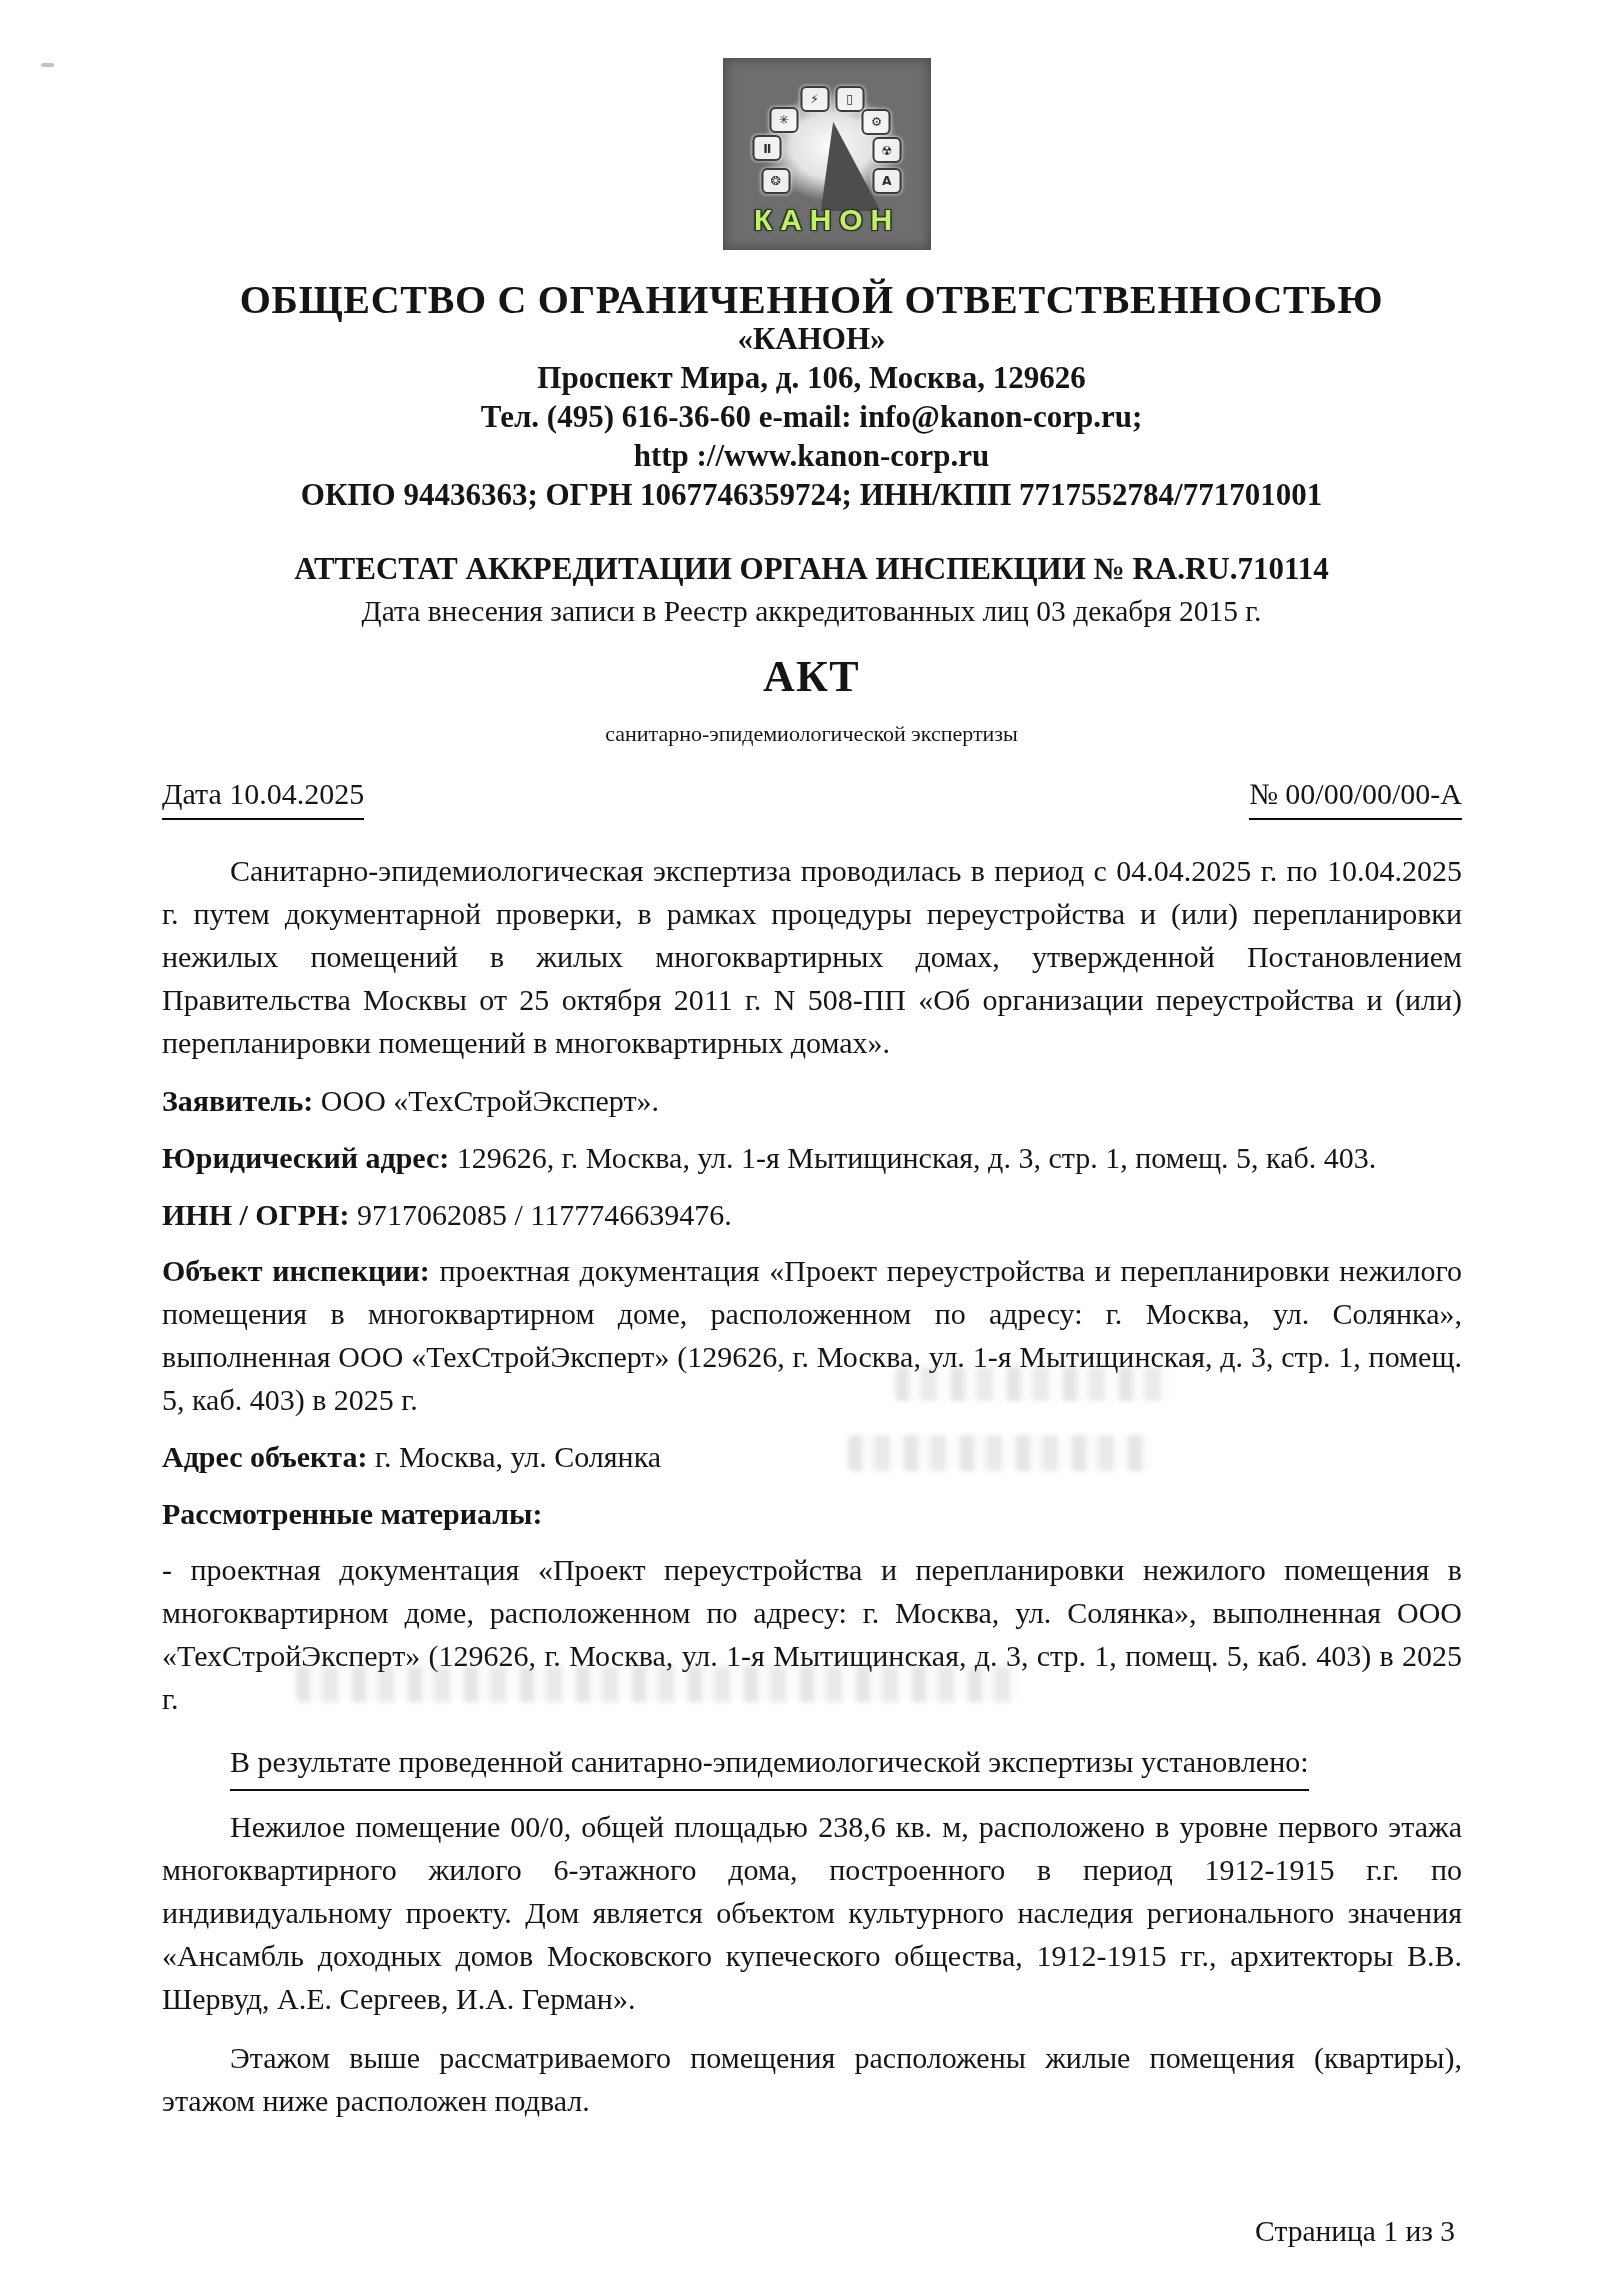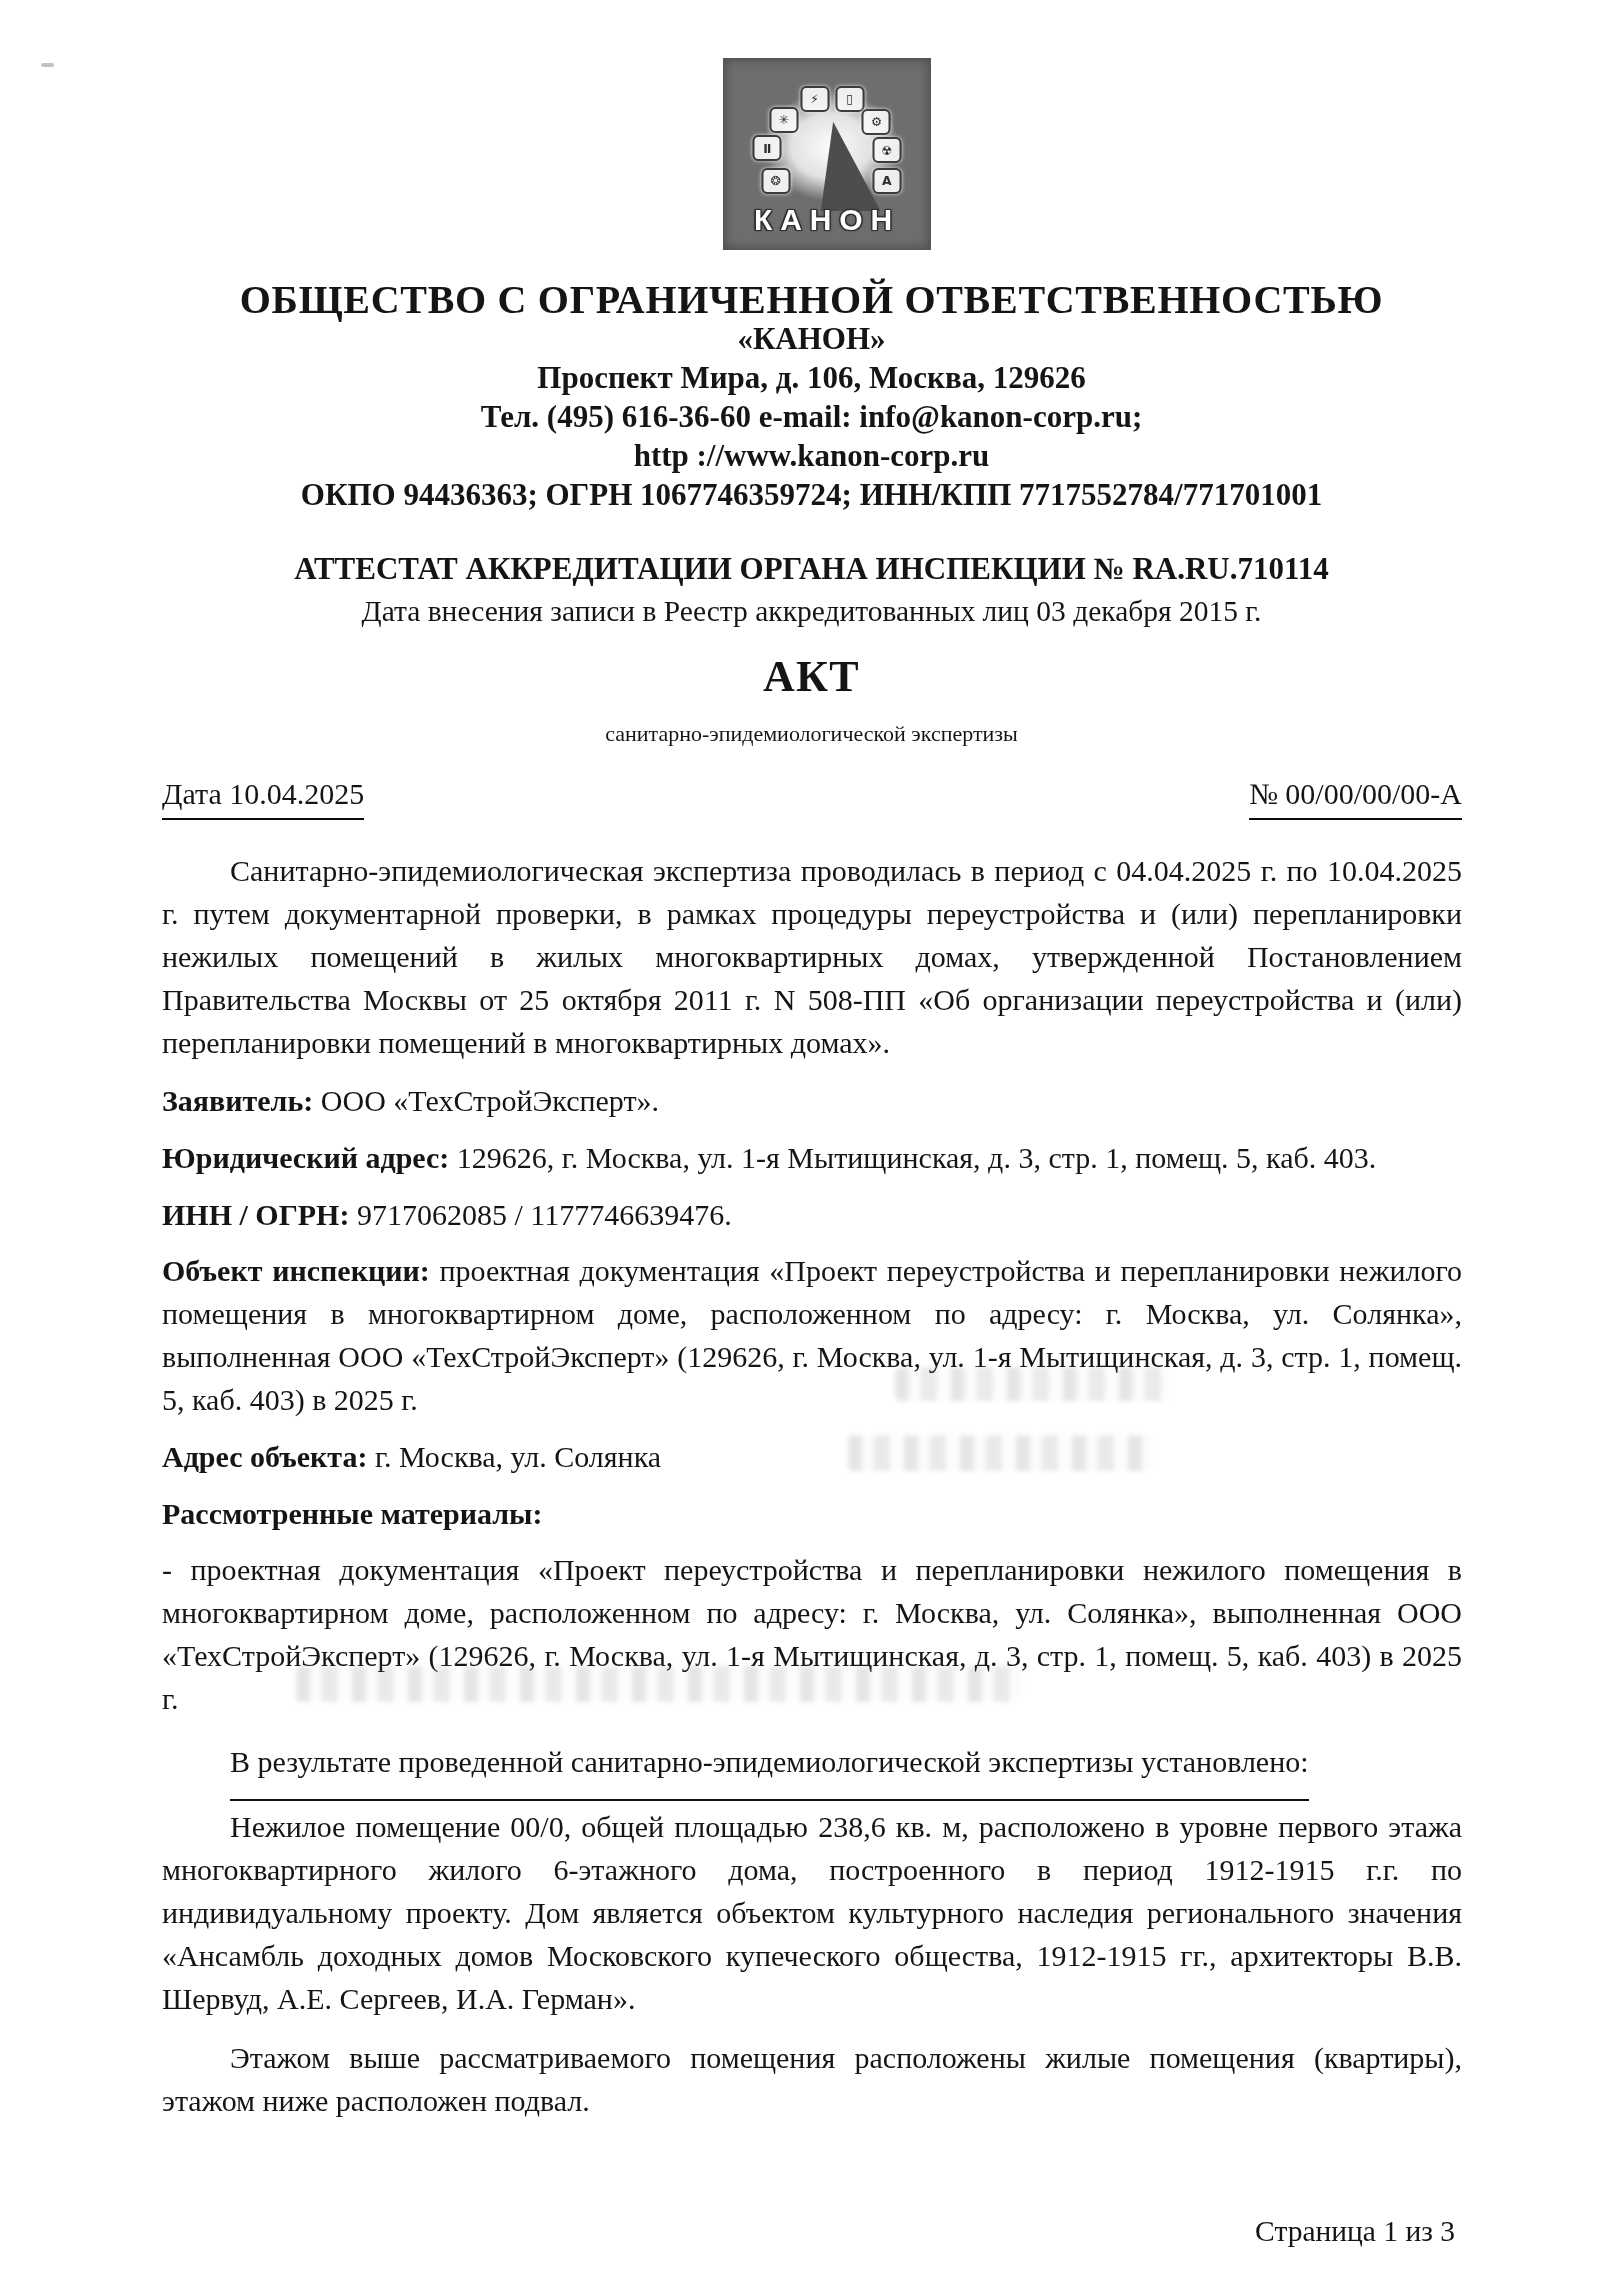"КАНОН" .logo-word { color: #ffffff -> #bef264 }
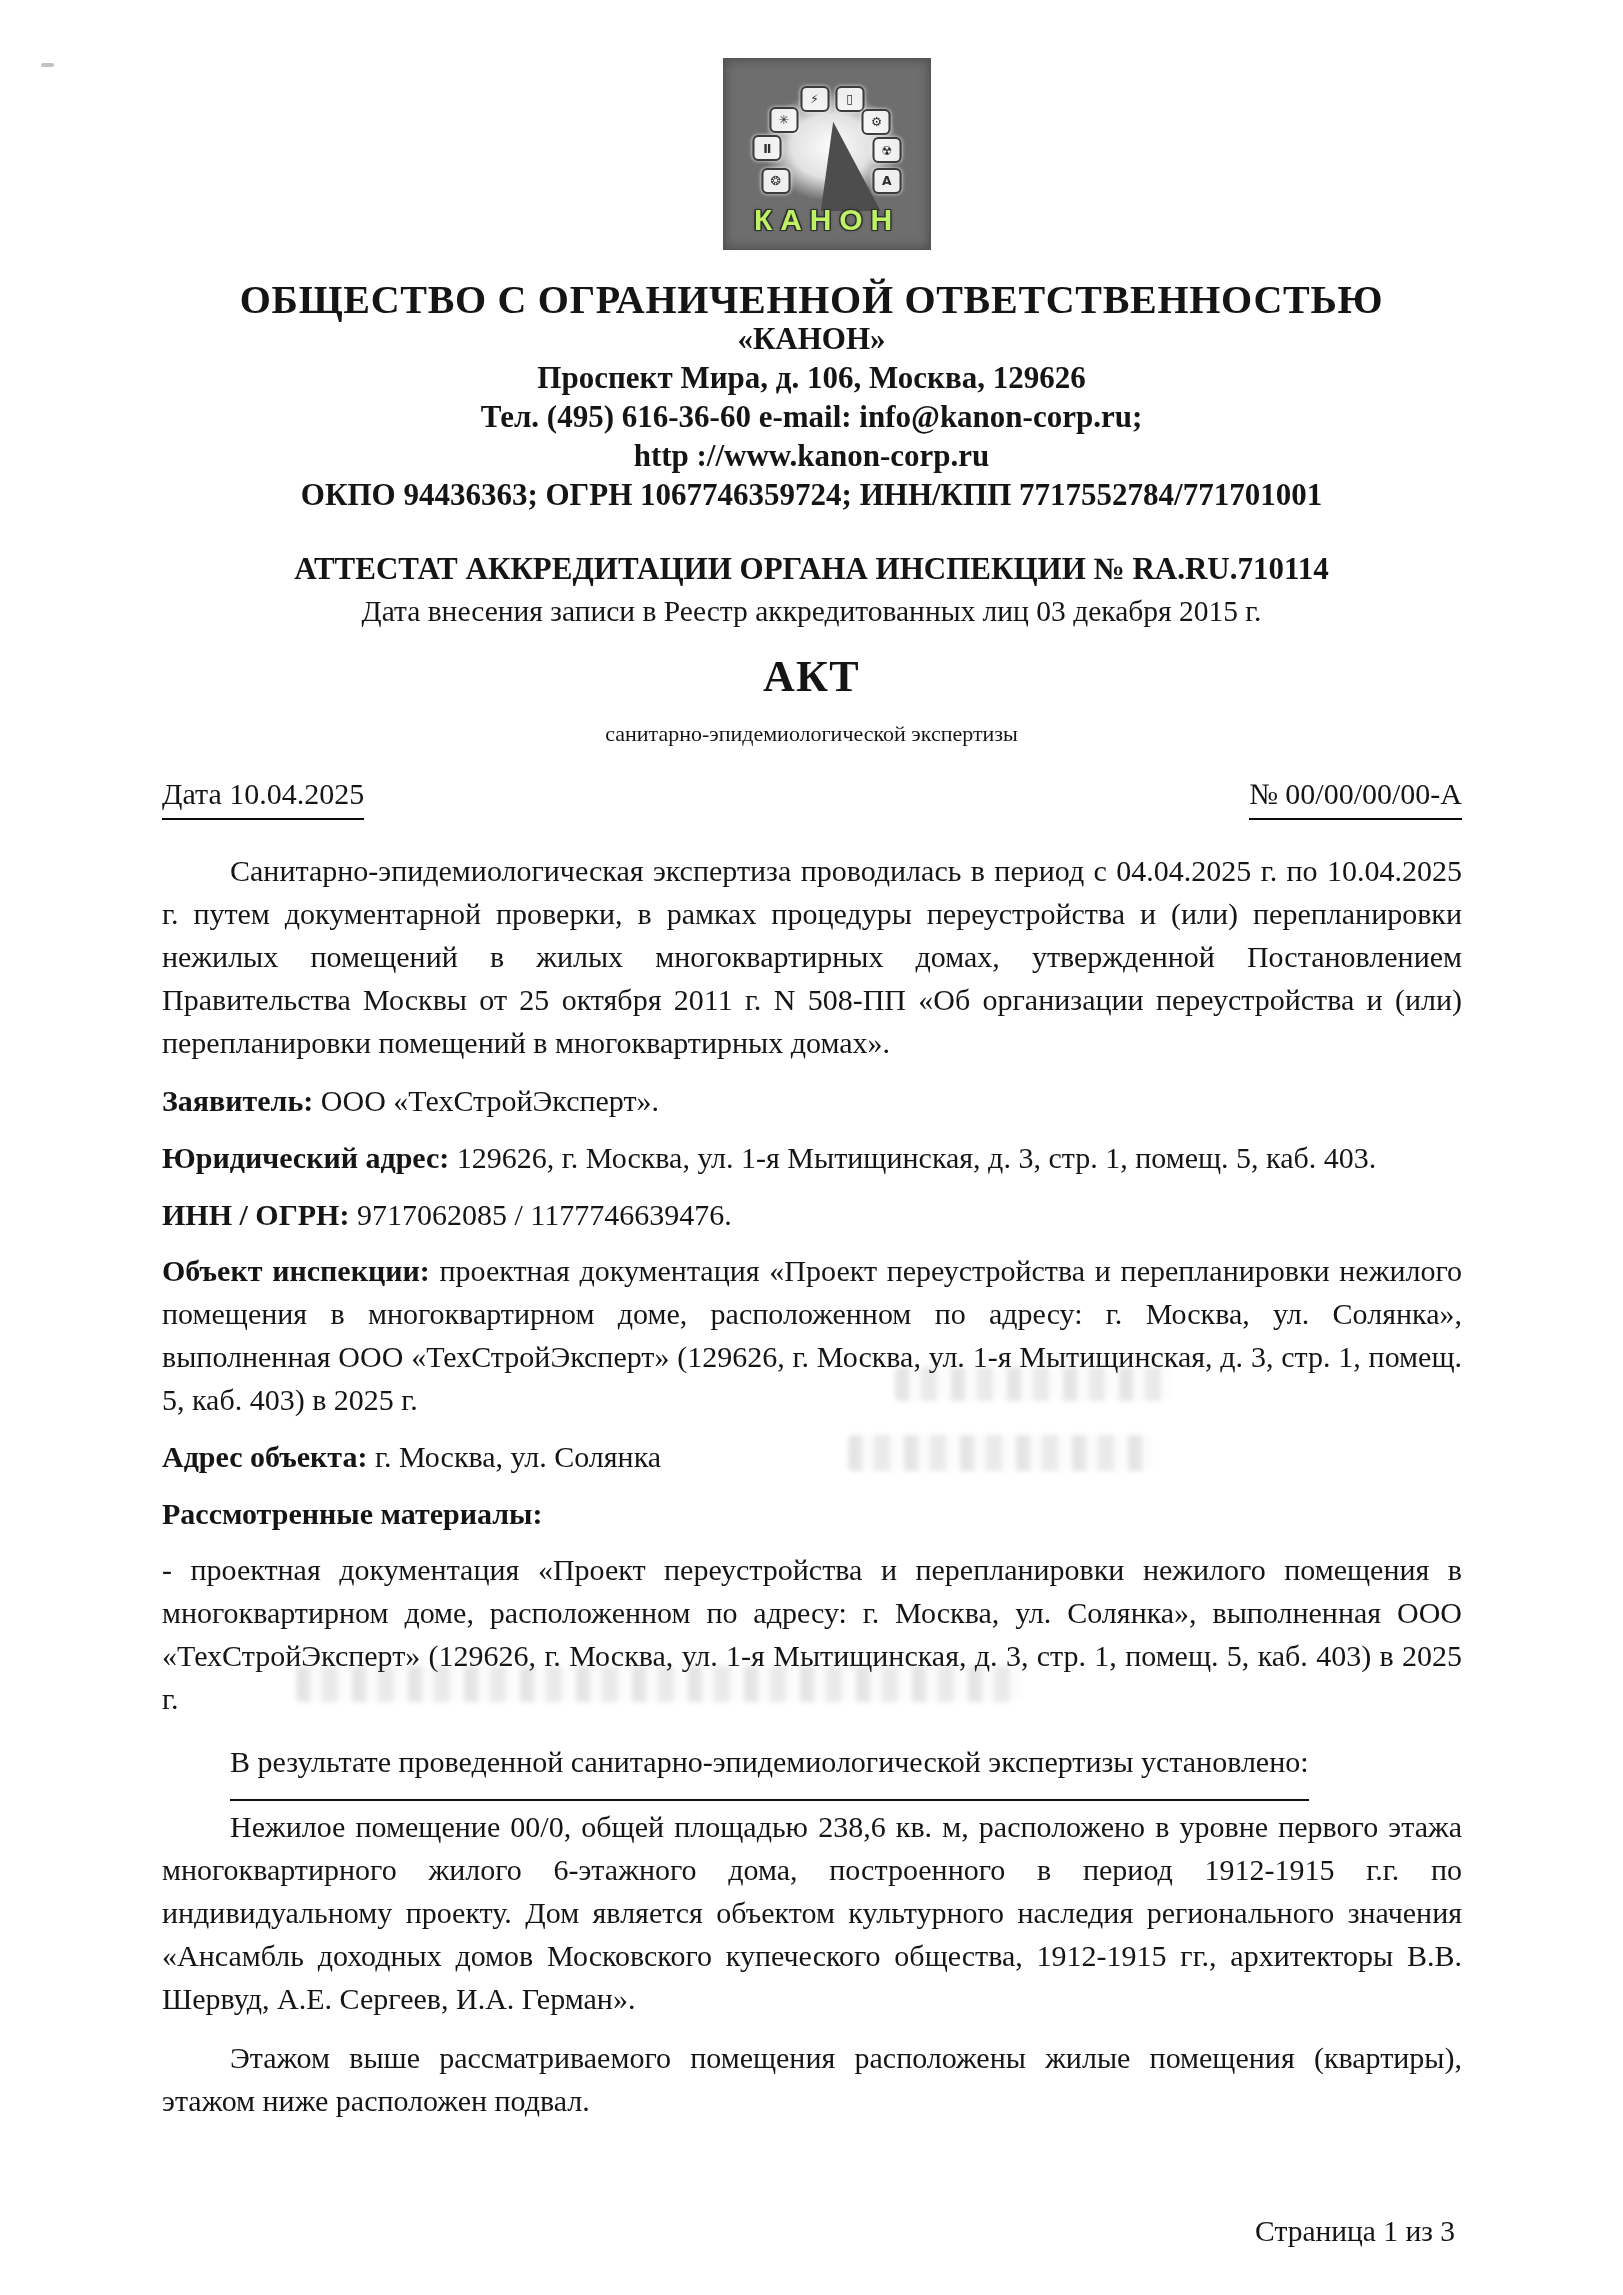"В результате проведенной" .concl-head { padding-bottom: 21px -> 11px }
